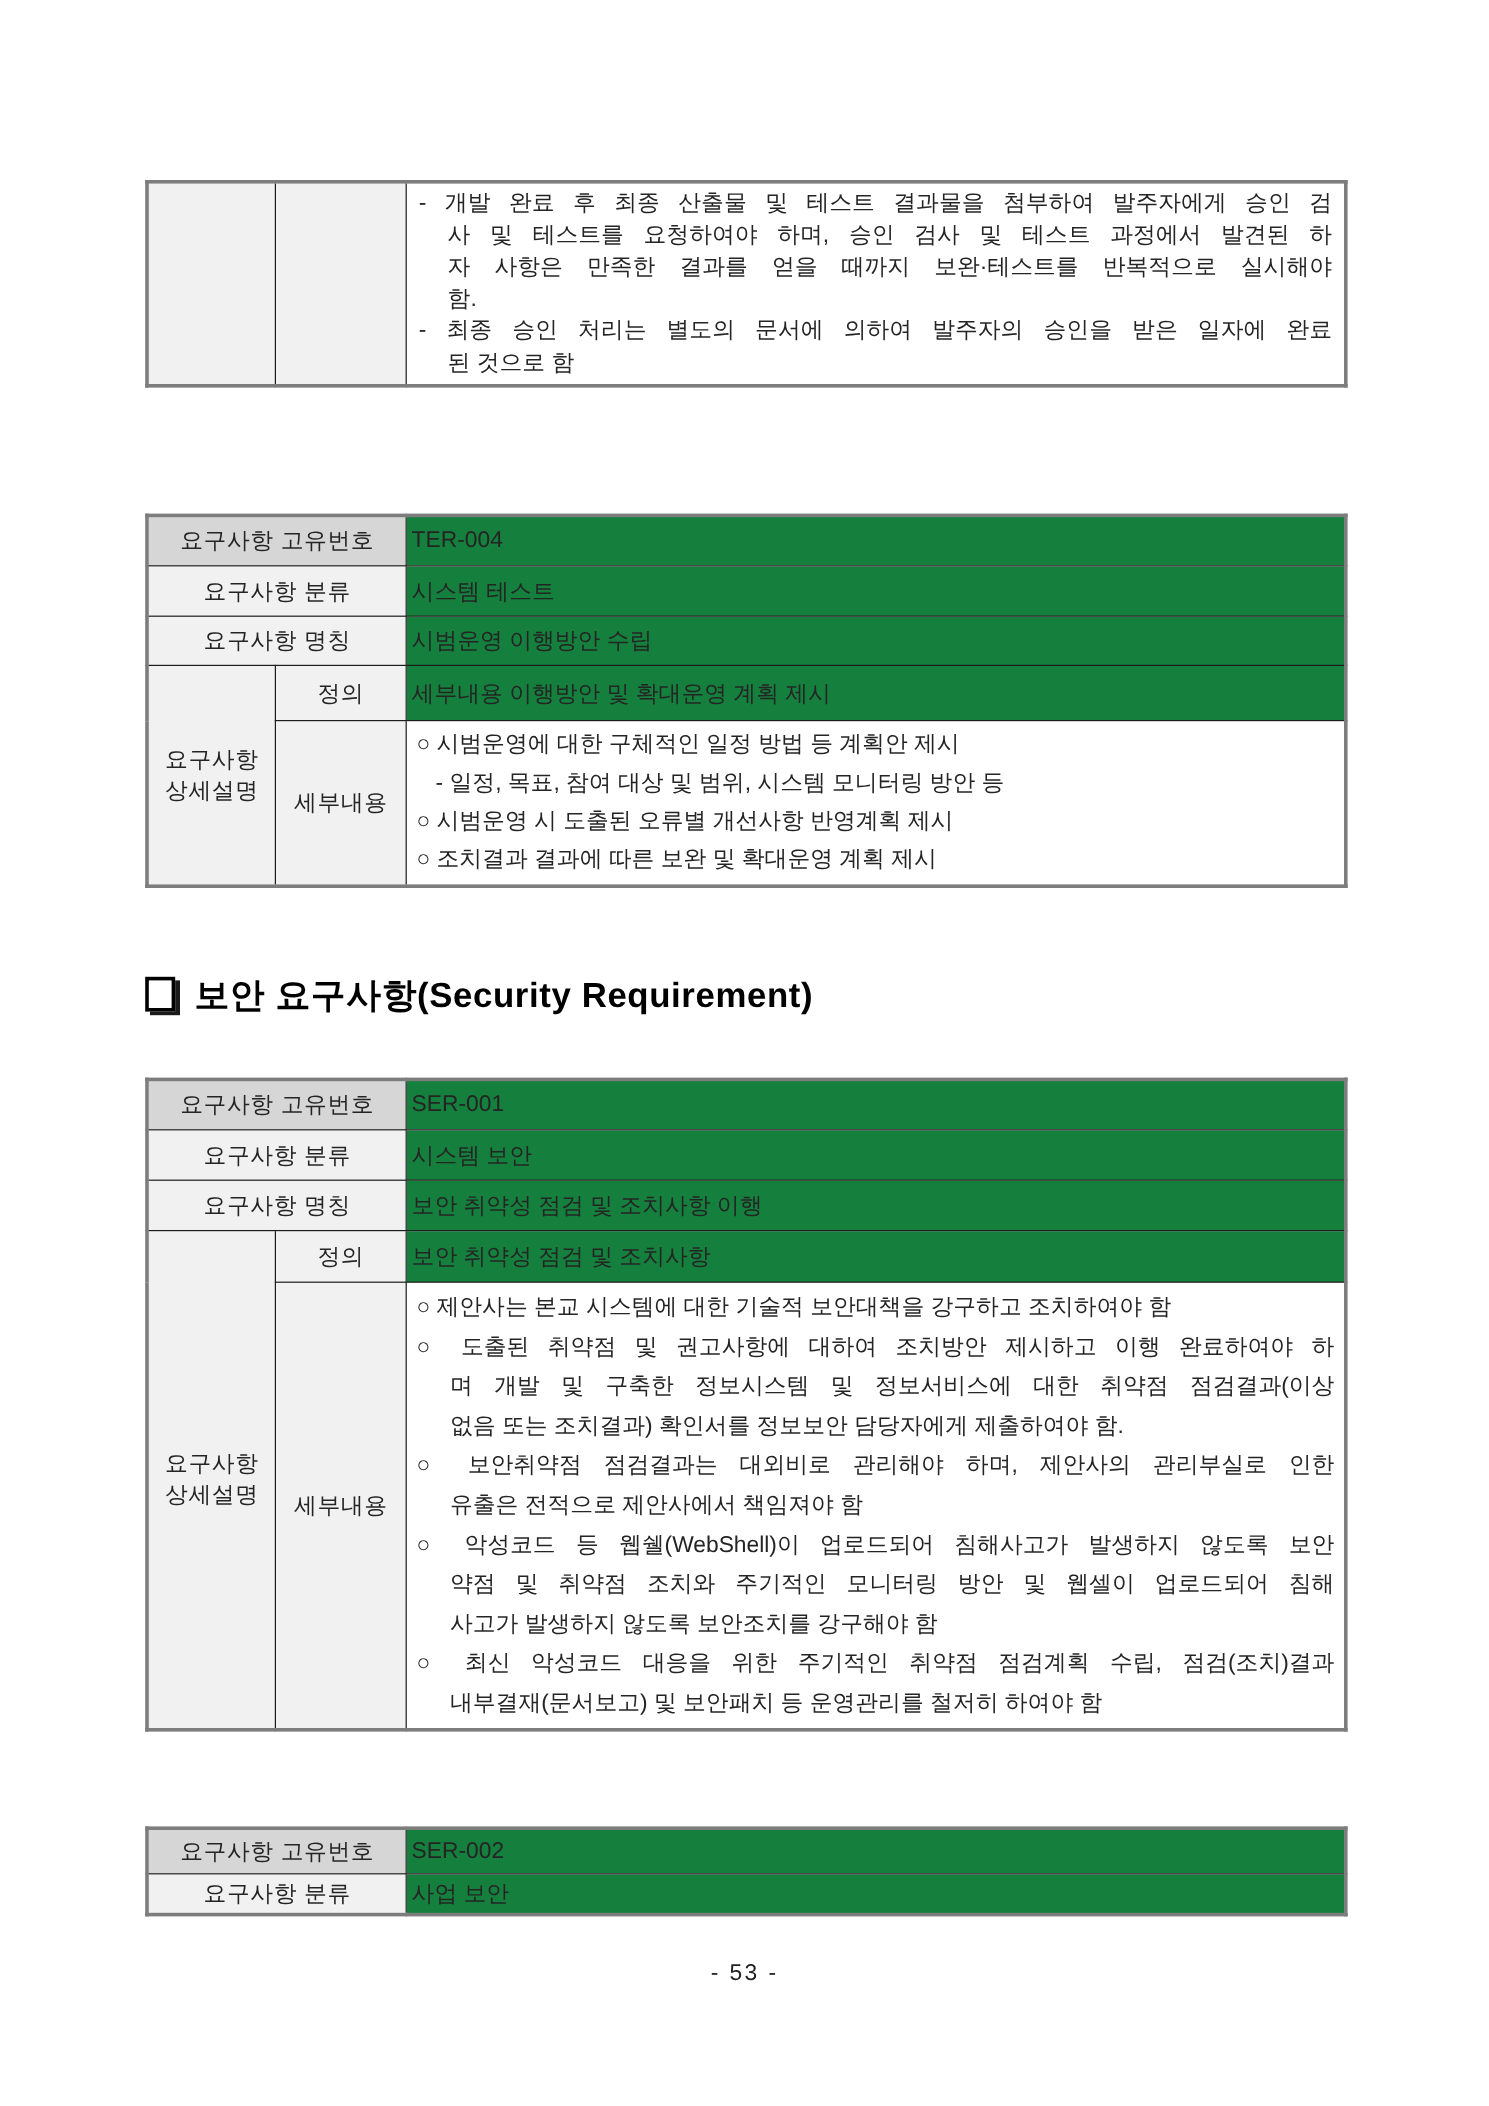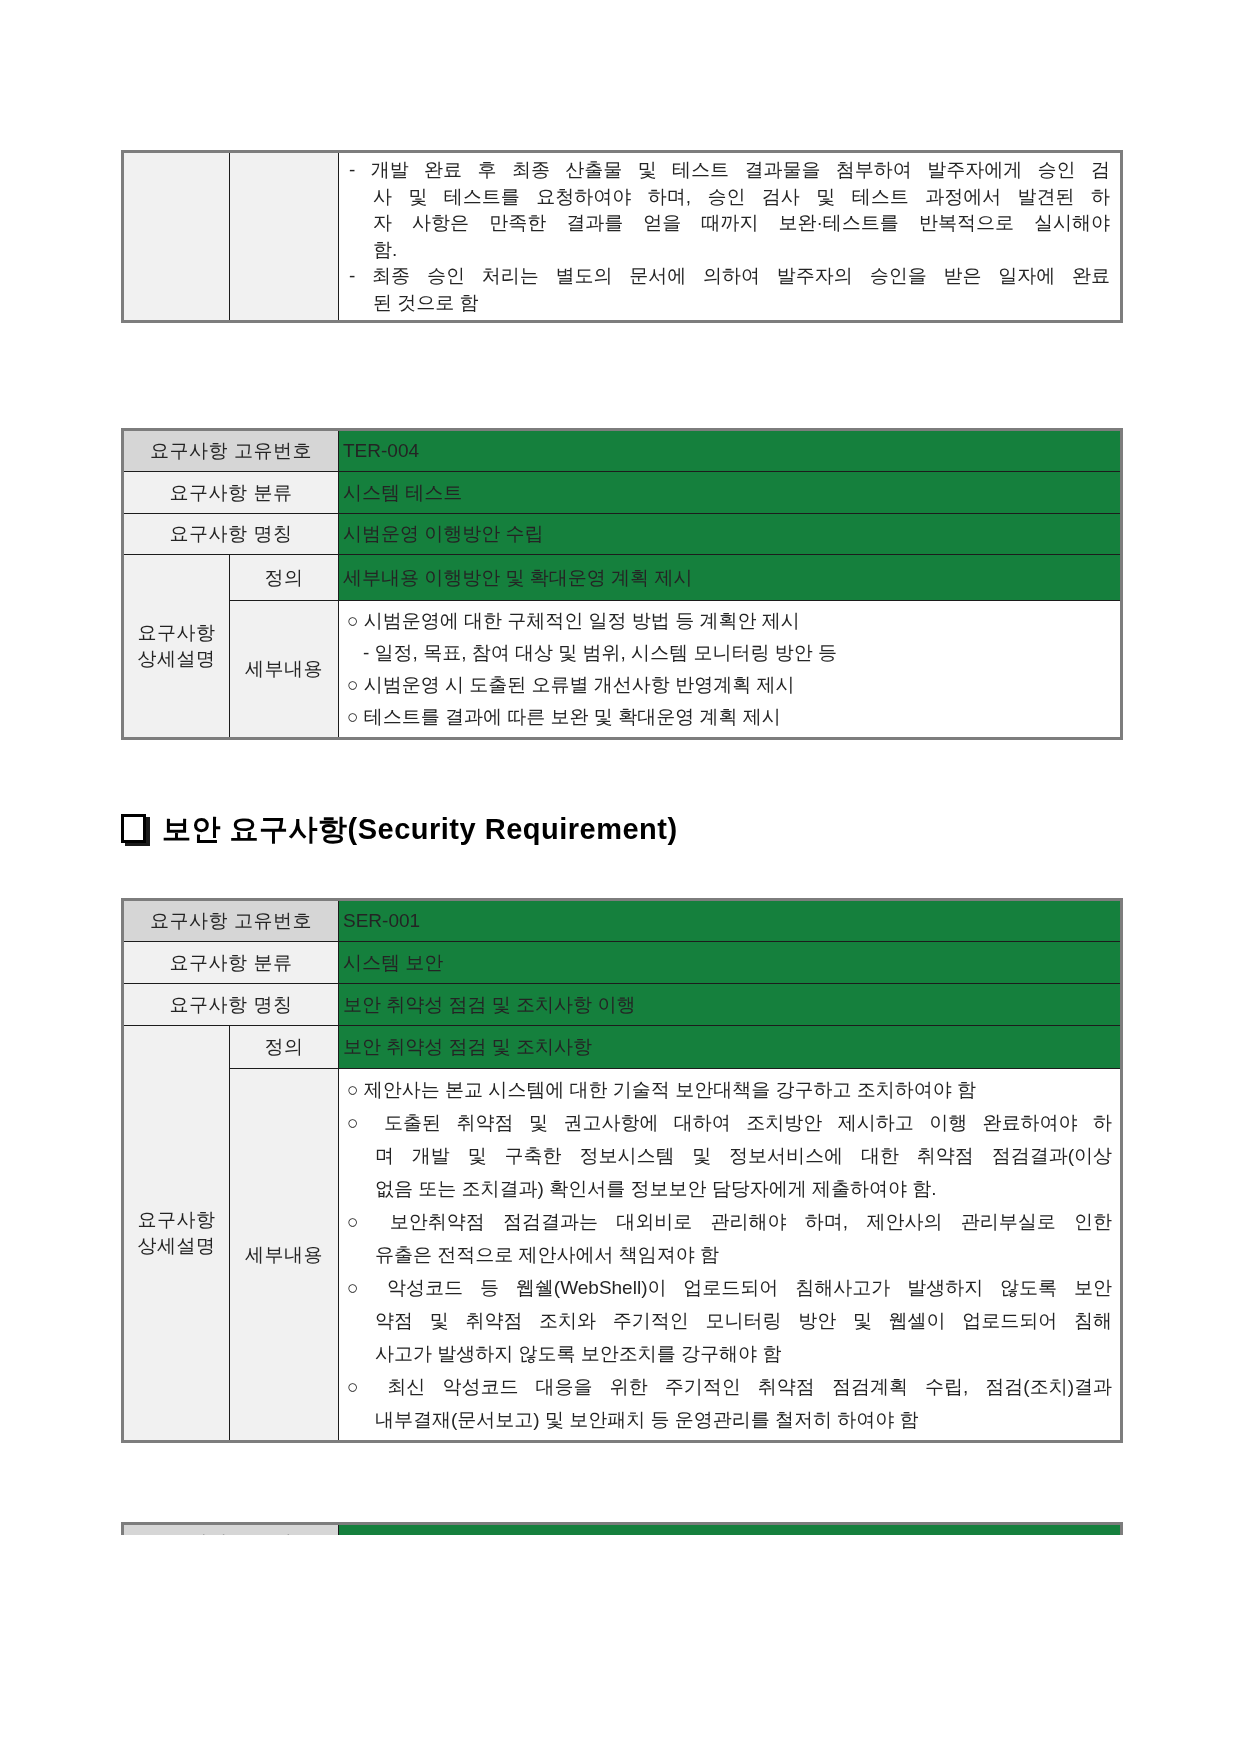"- 개발 완료 후 최종" .page { height: 1535px -> 1755px }
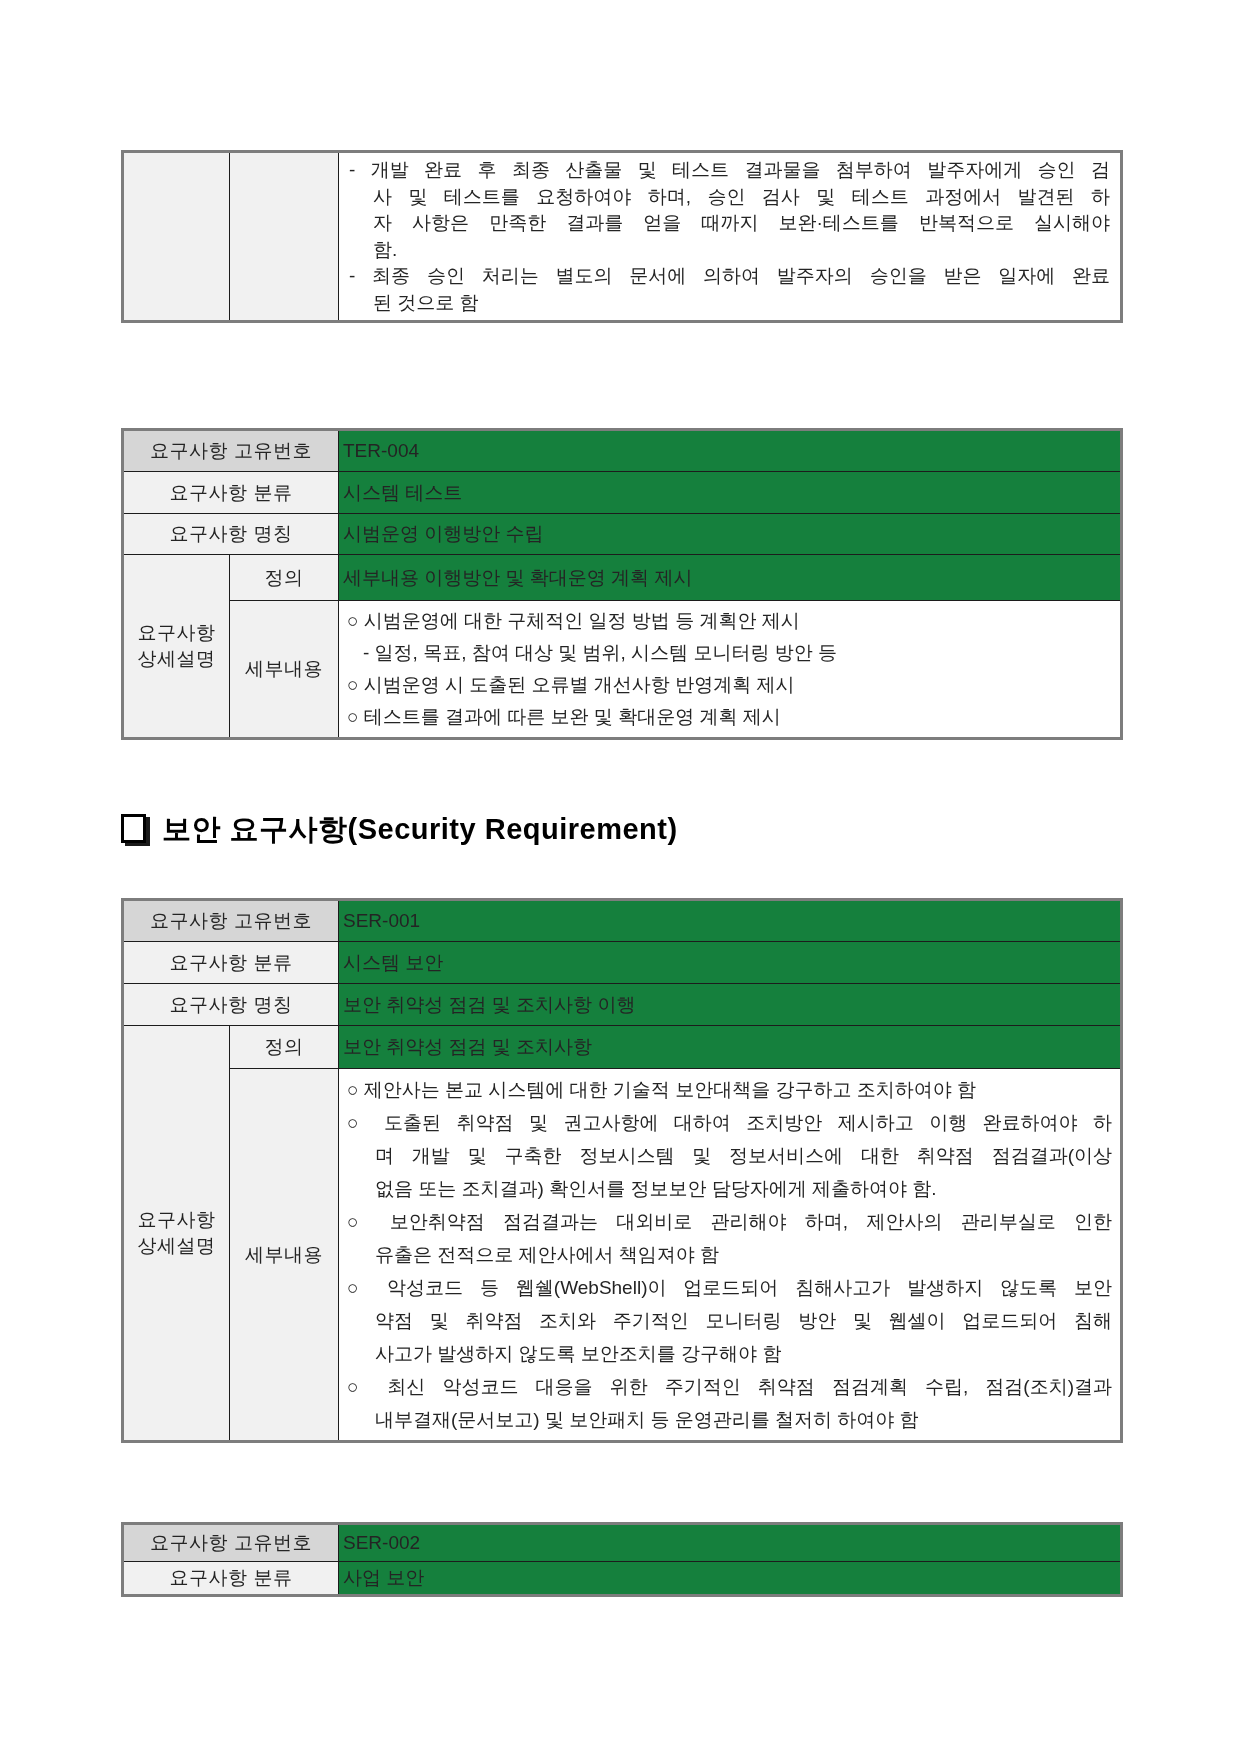"○ 테스트를 결과에 따른 보완" span.dline { text: 테스트를 -> 조치결과 }
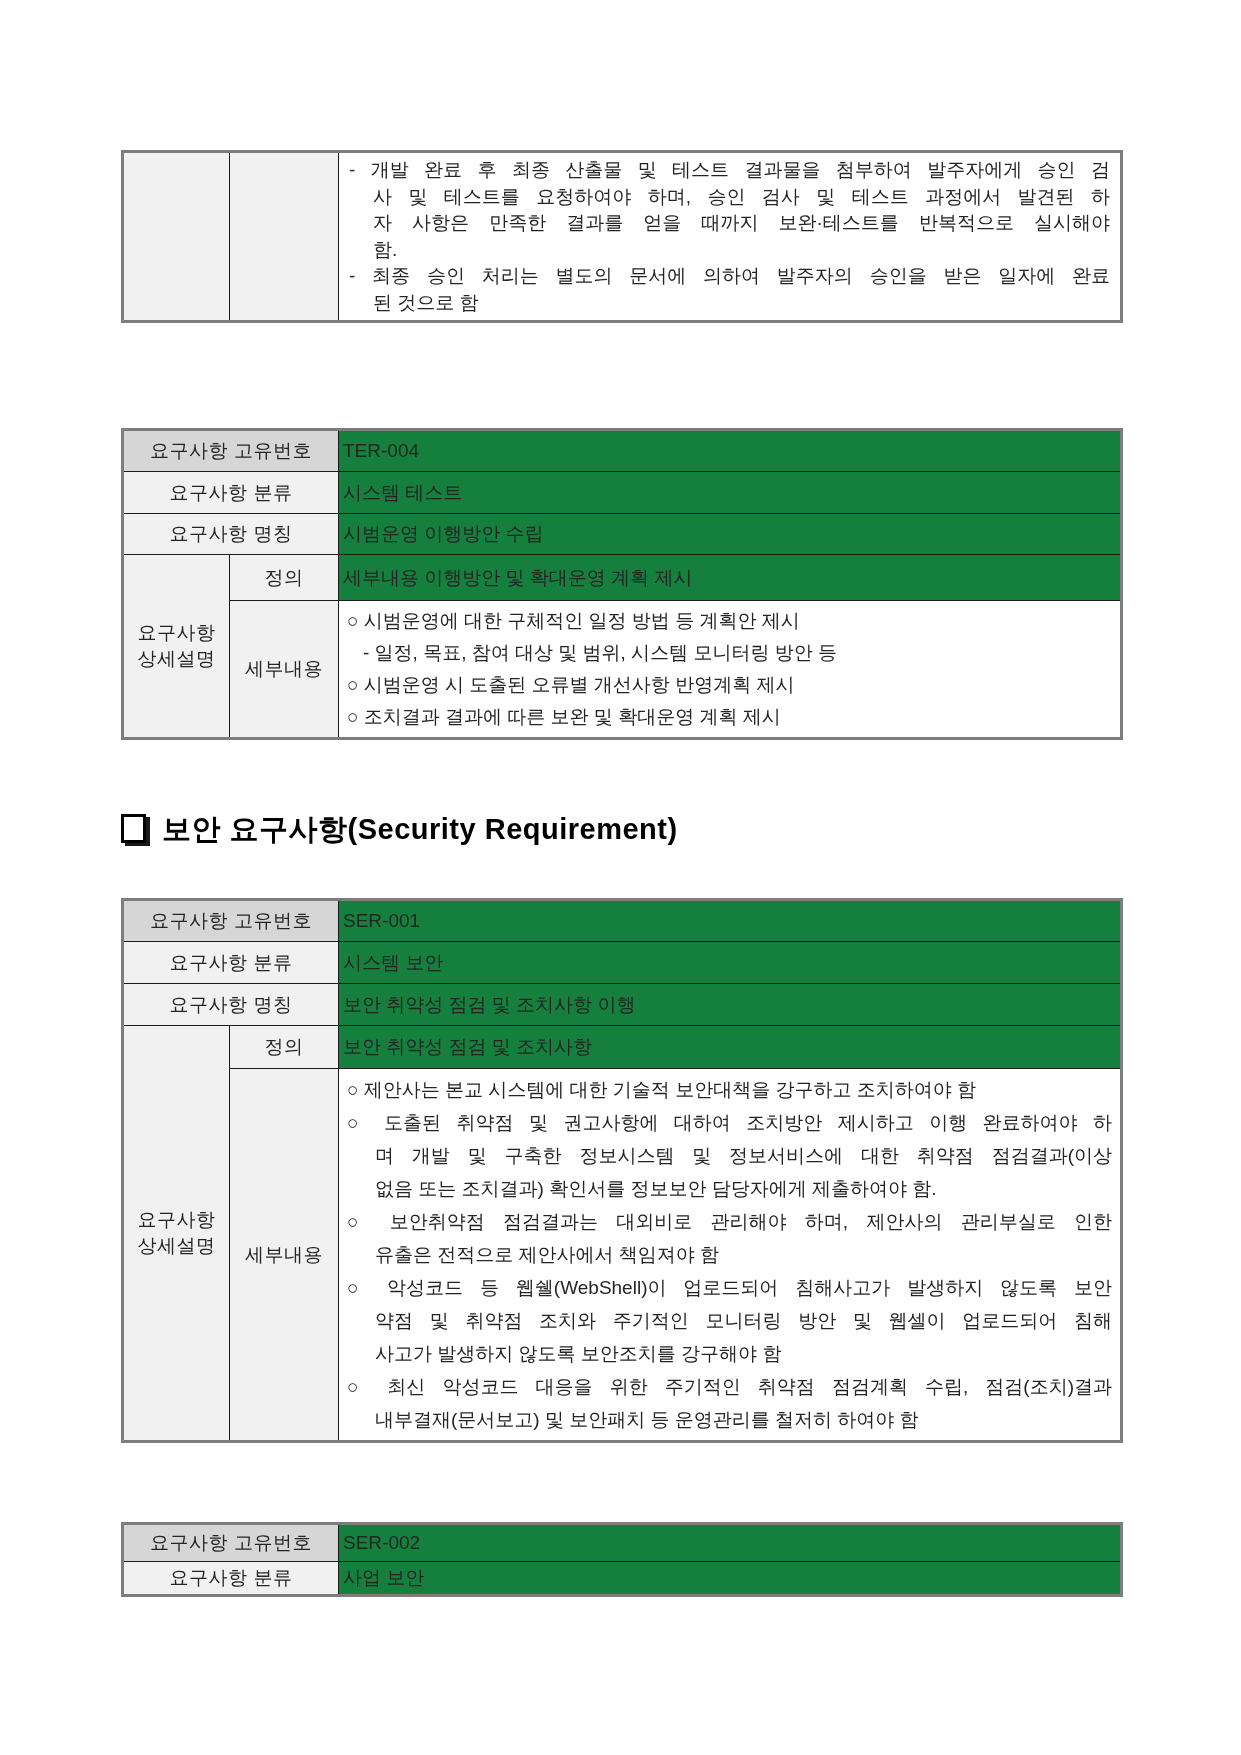"- 53 -" div.page-number { html: none -> <div>- 53 -</div> }
